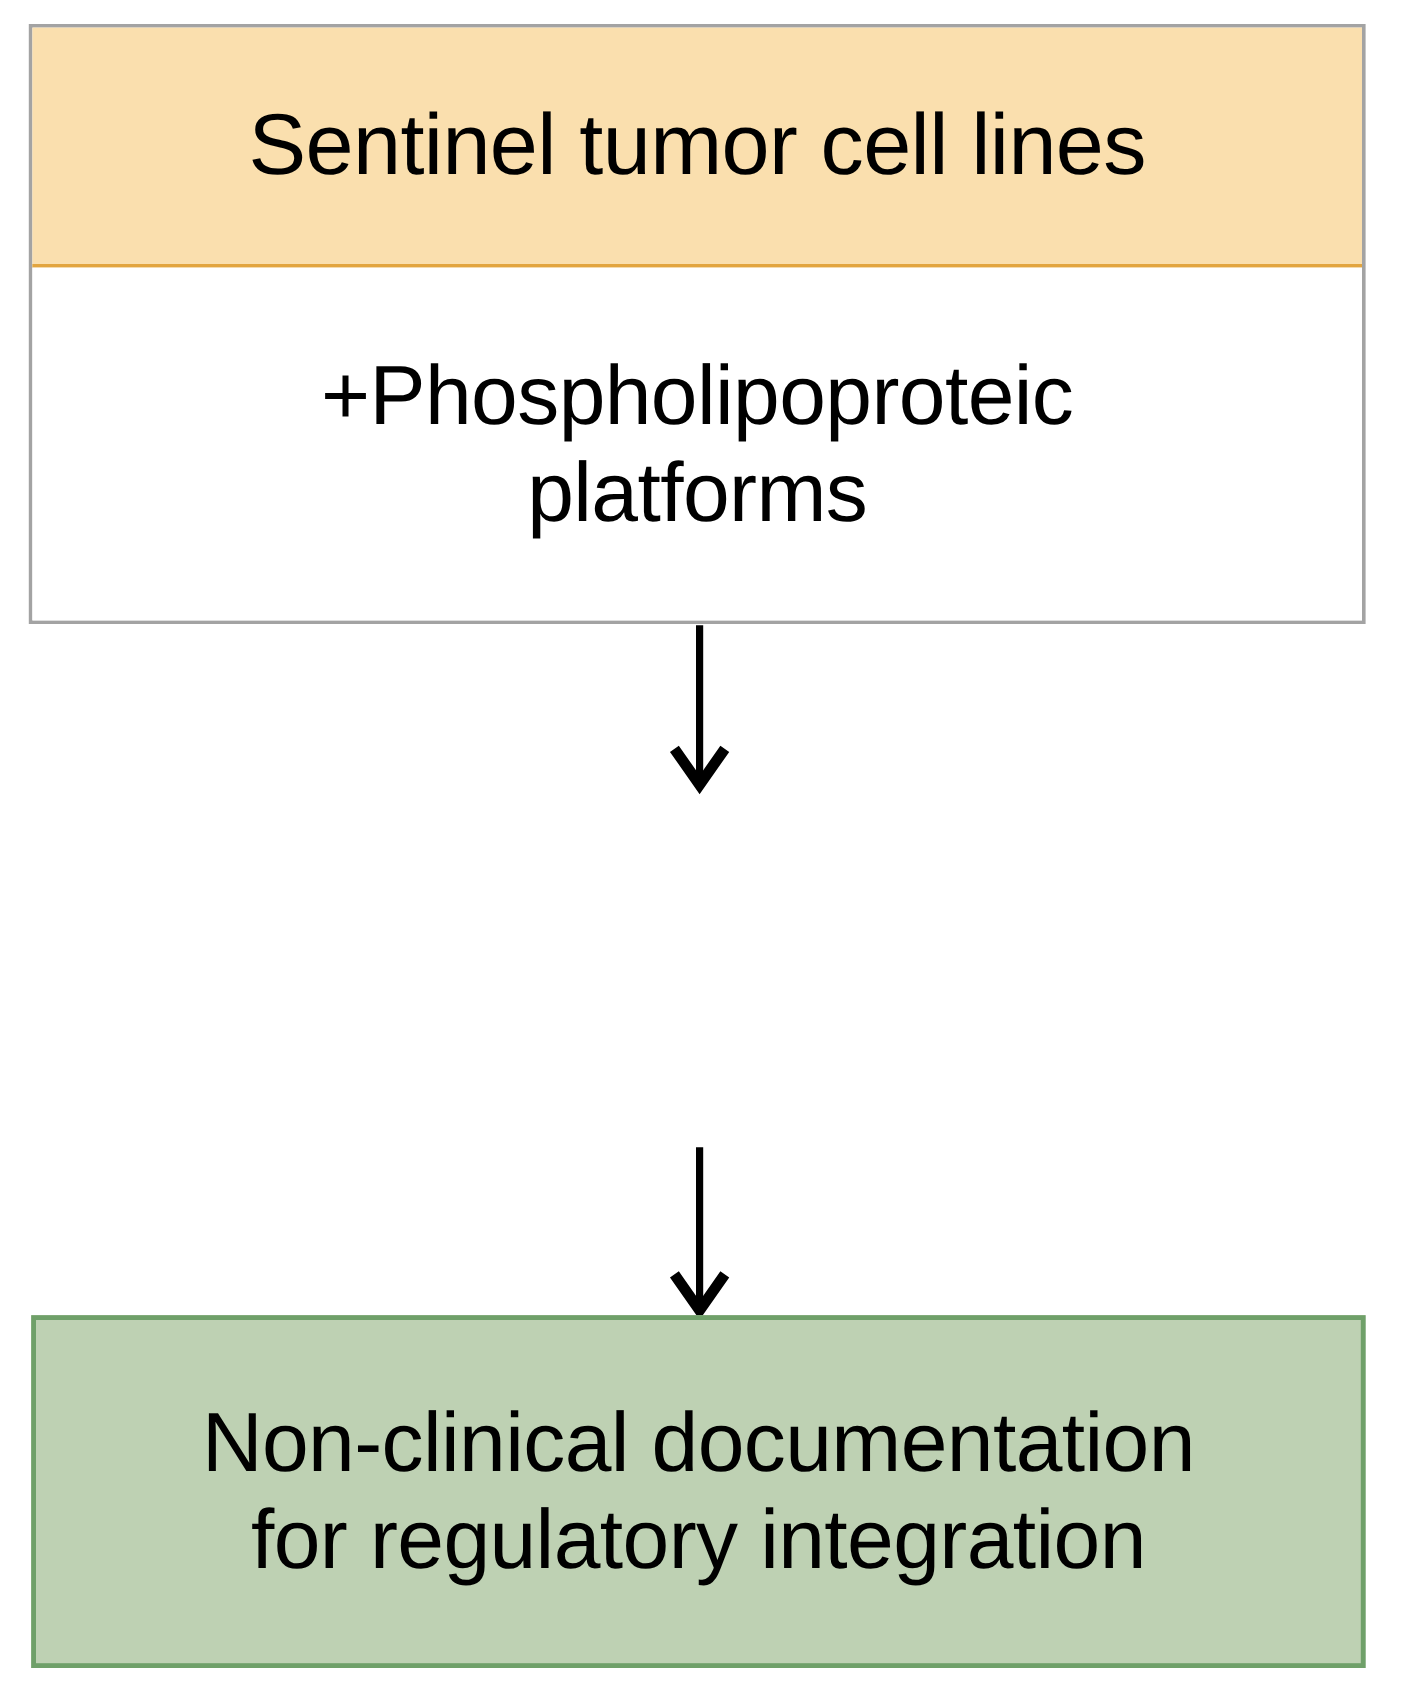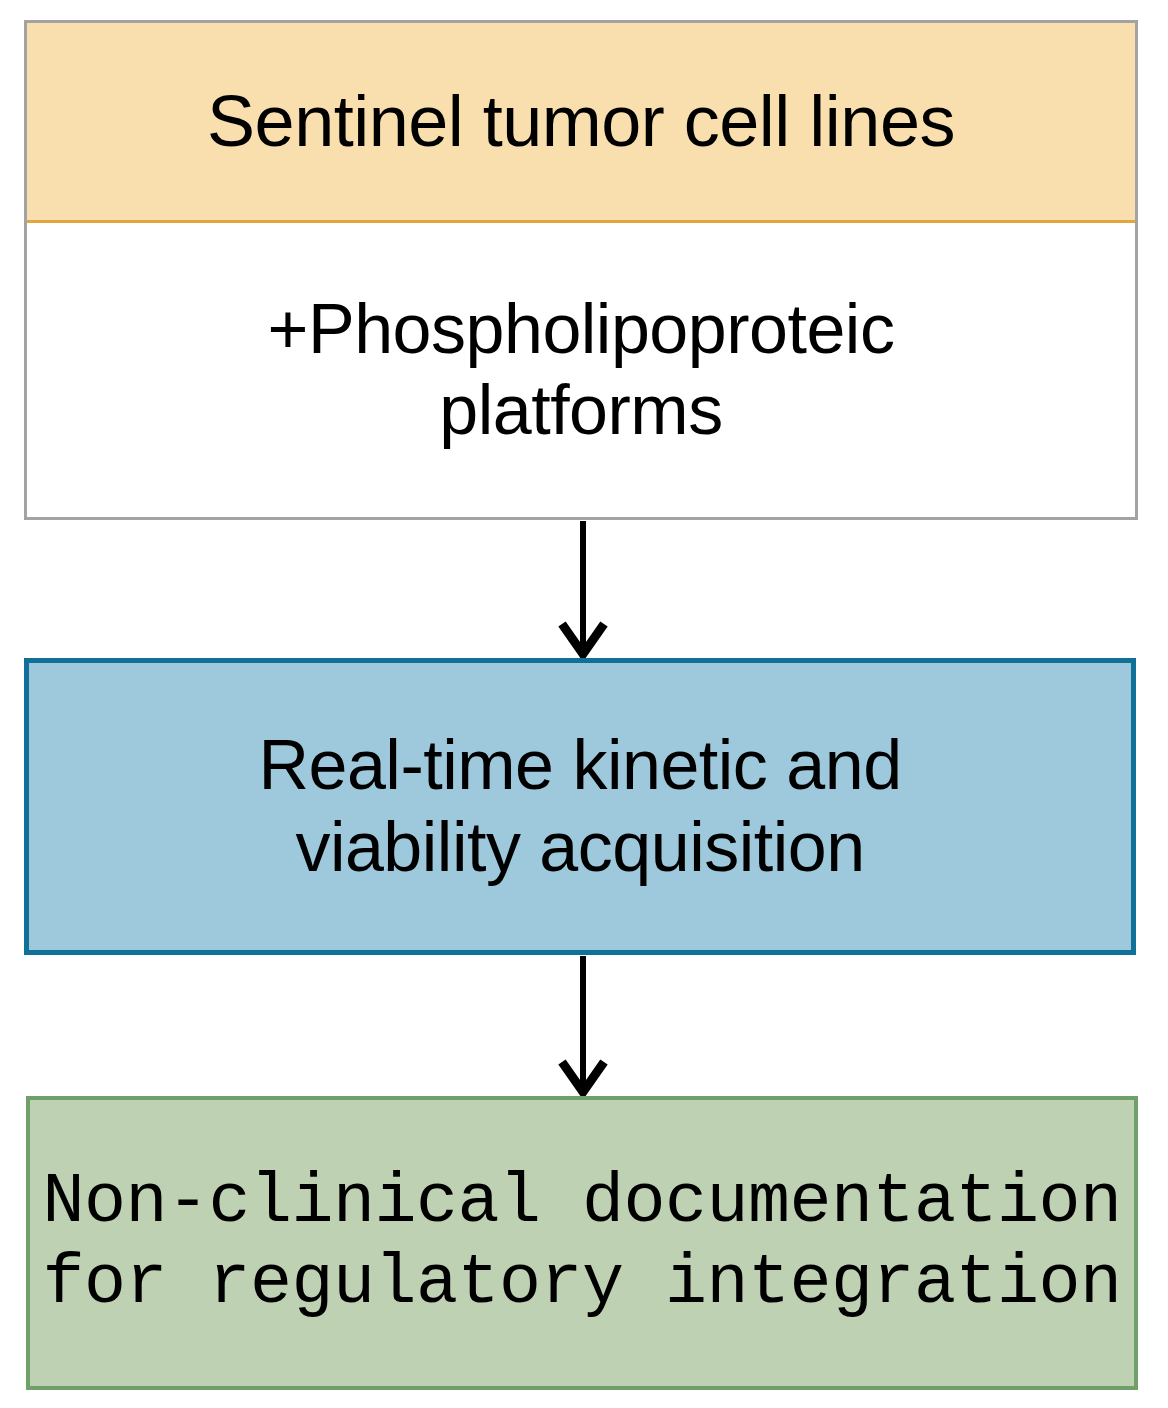"Real-time kinetic and" div.node { html: <div> <div>Real-time kinetic and viability acquisition</div> </div> -> none }
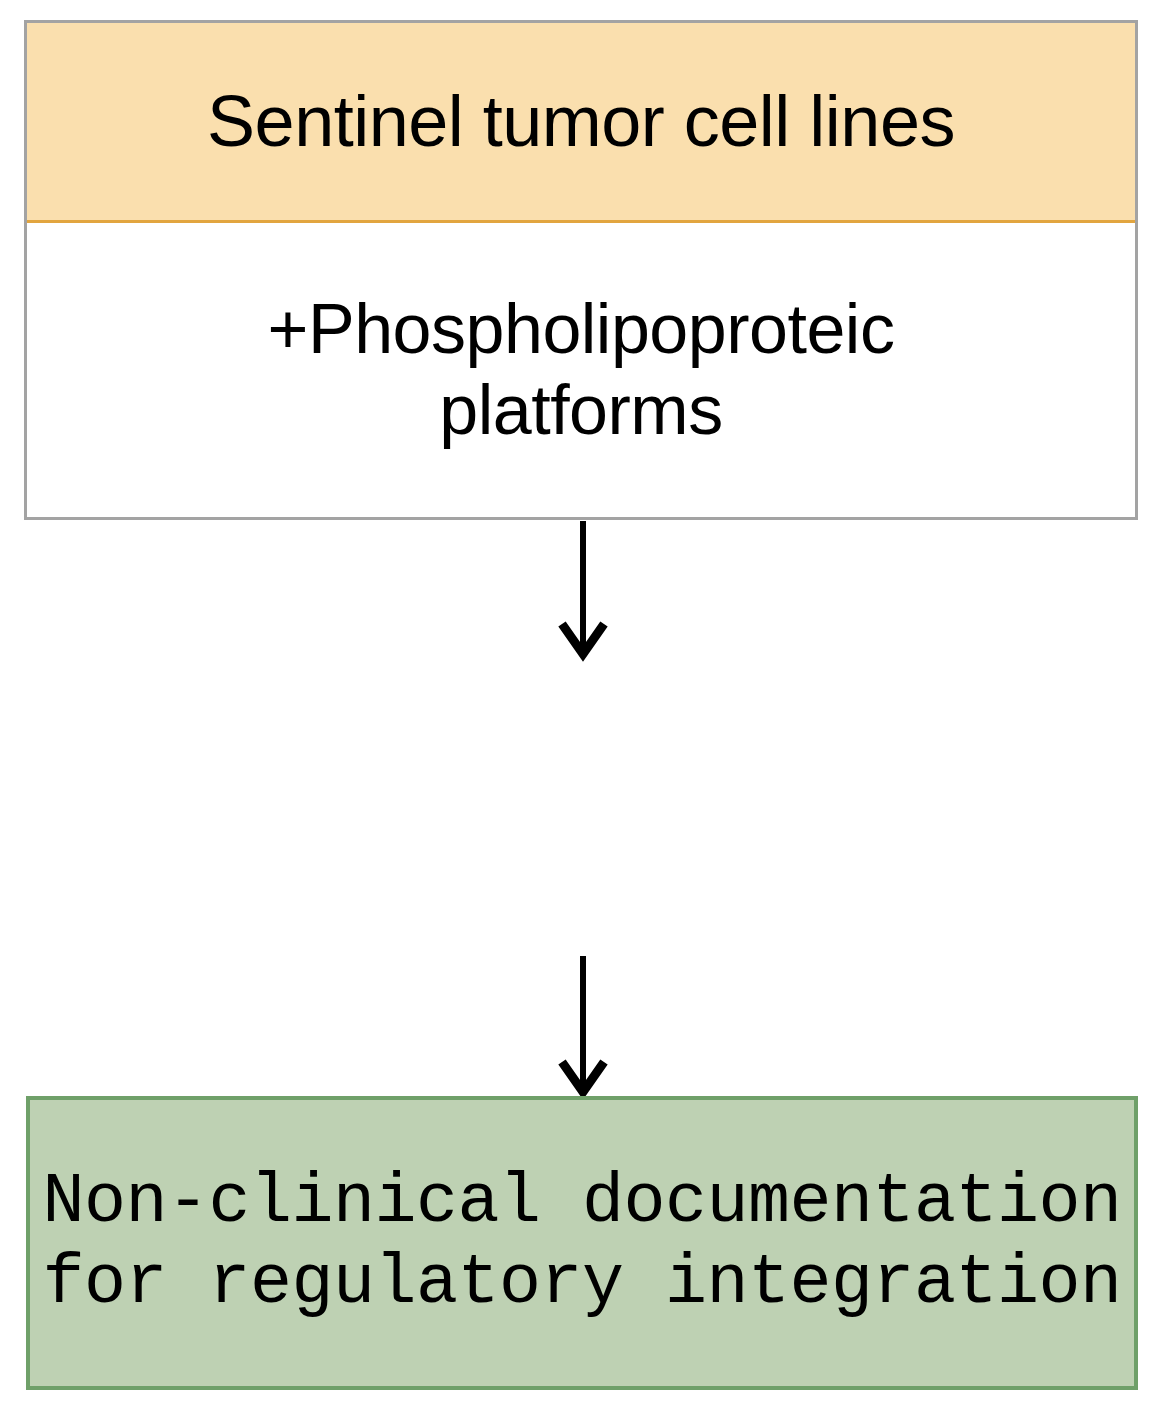"Non-clinical documentation" #stage-output { font-family: Liberation Mono, monospace -> none }
